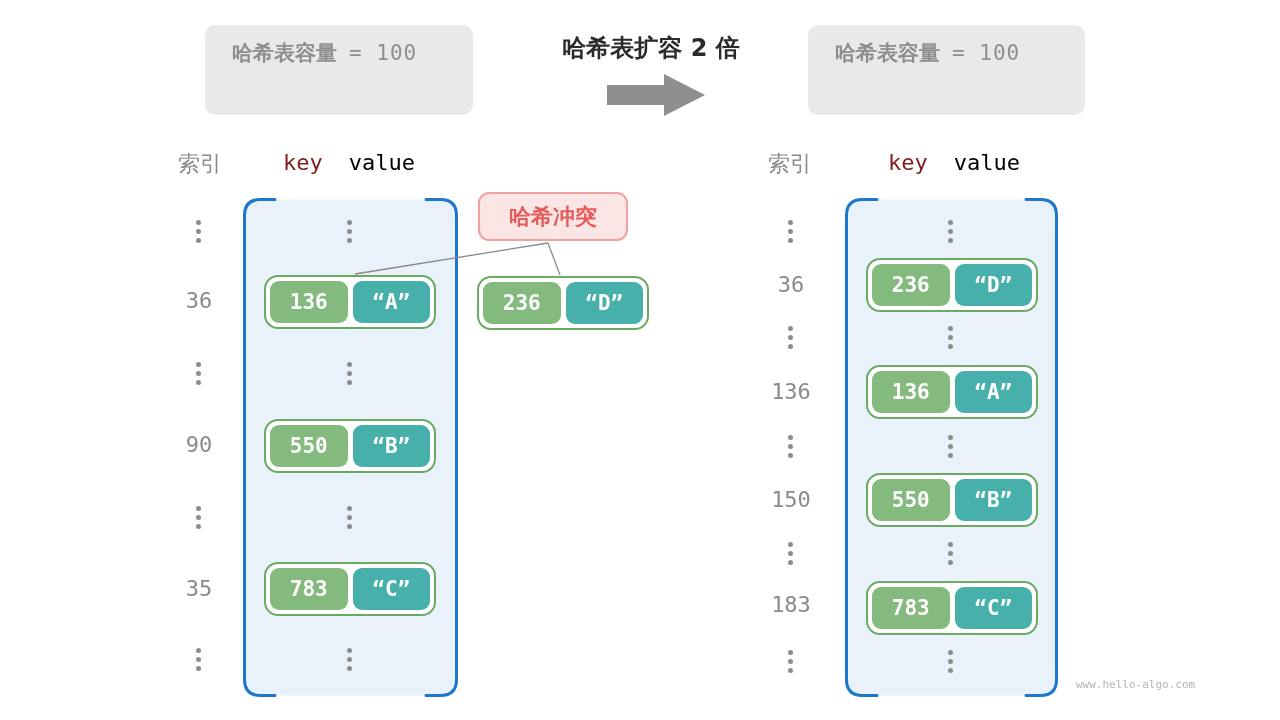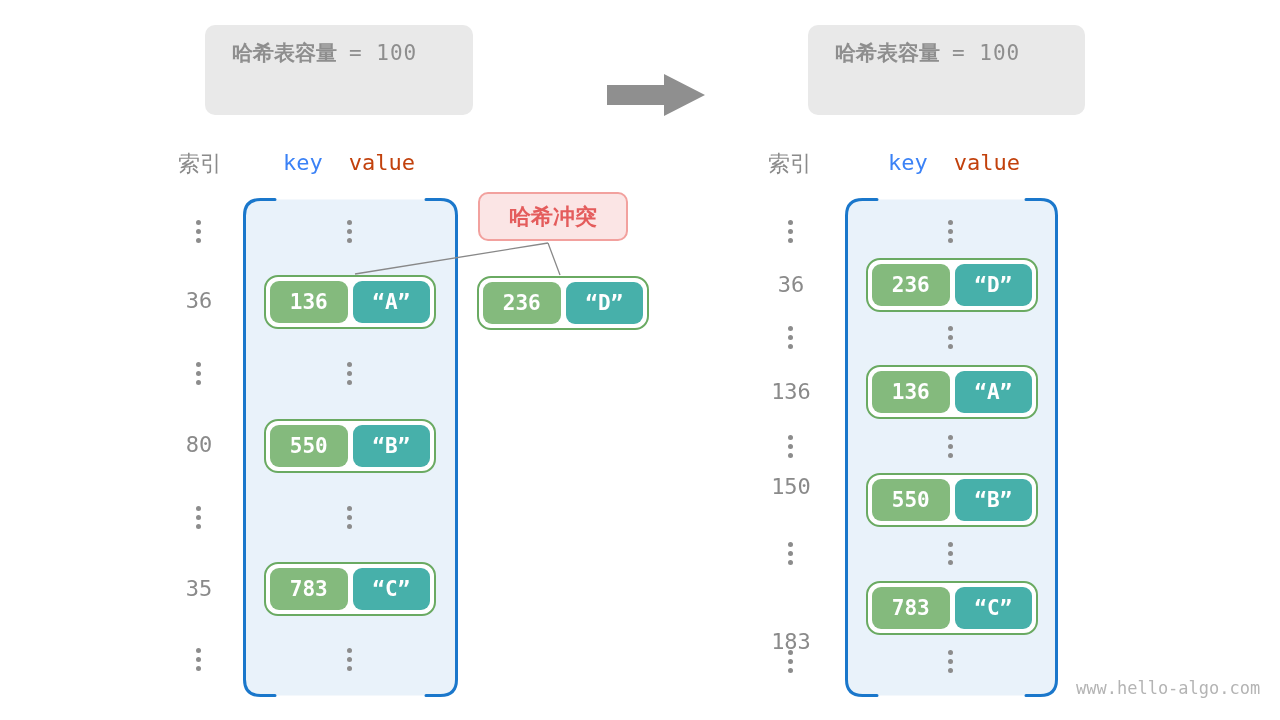"哈希表扩容 2 倍" div.abs { html: none -> <div>哈希表扩容 2 倍</div> }
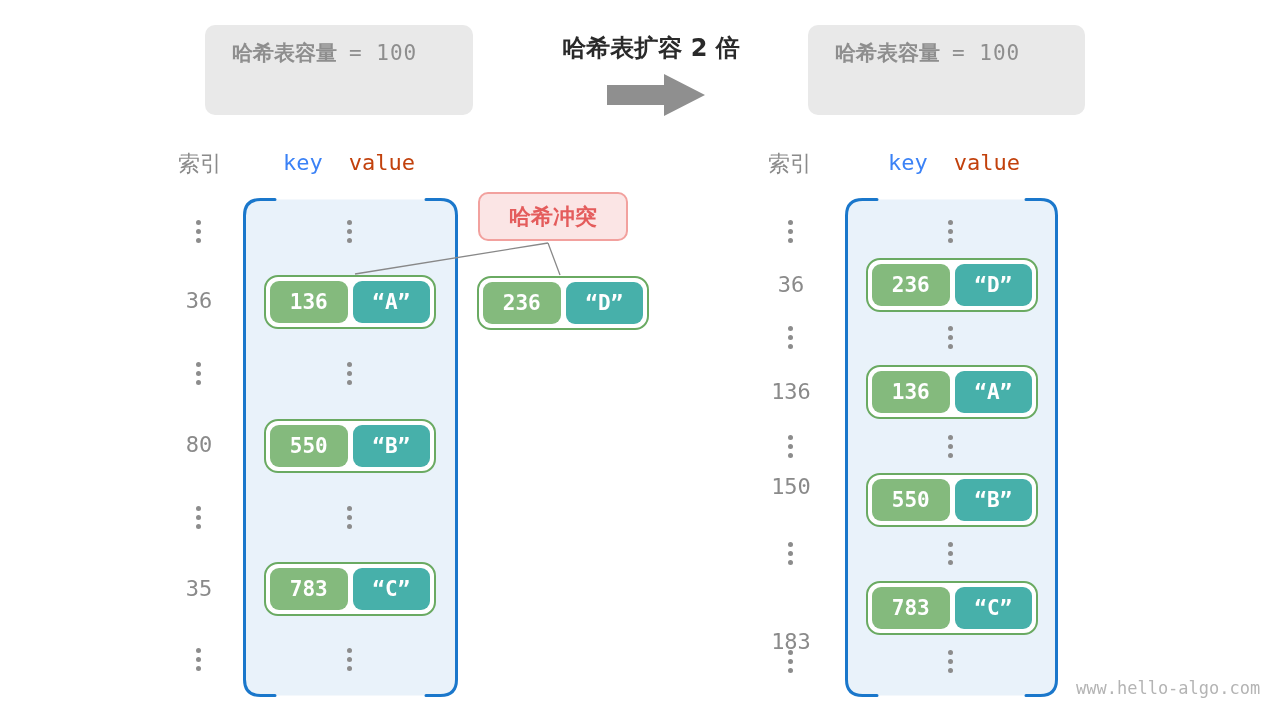"key" .kv-header .hk { color: #3b82f6 -> #7f1d1d }
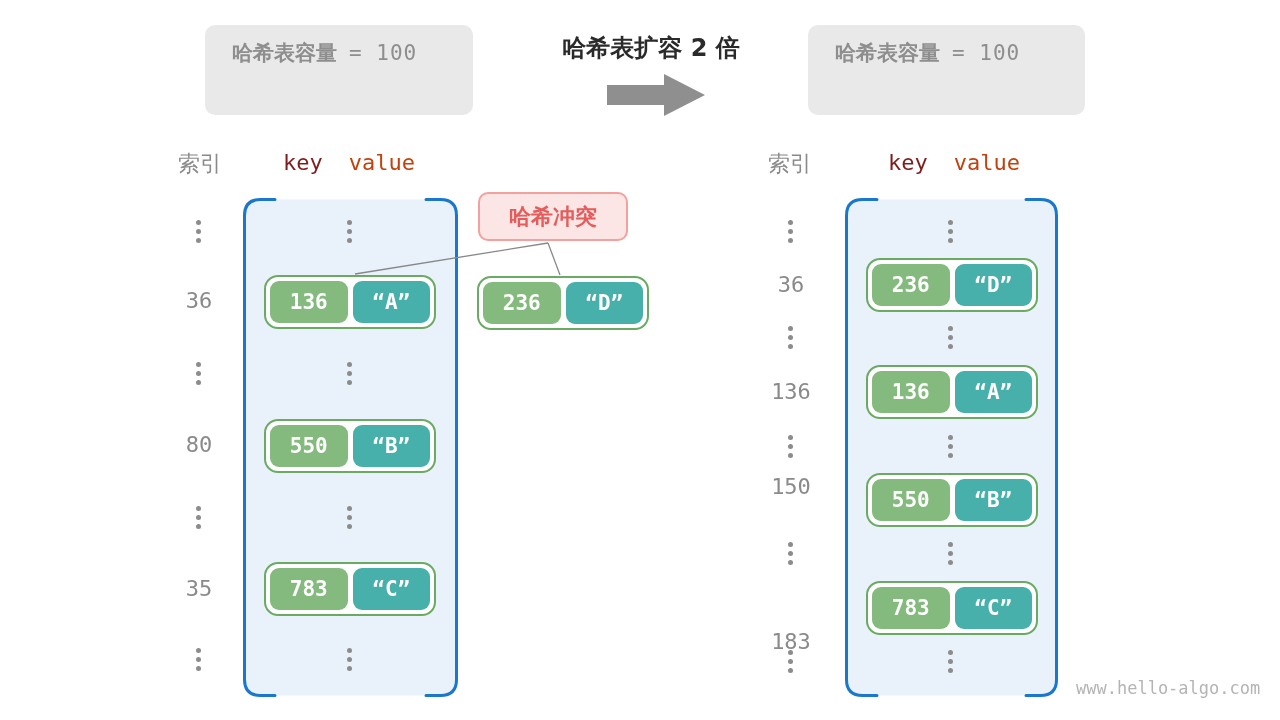"value" .kv-header .hv { color: #c2410c -> #000000 }
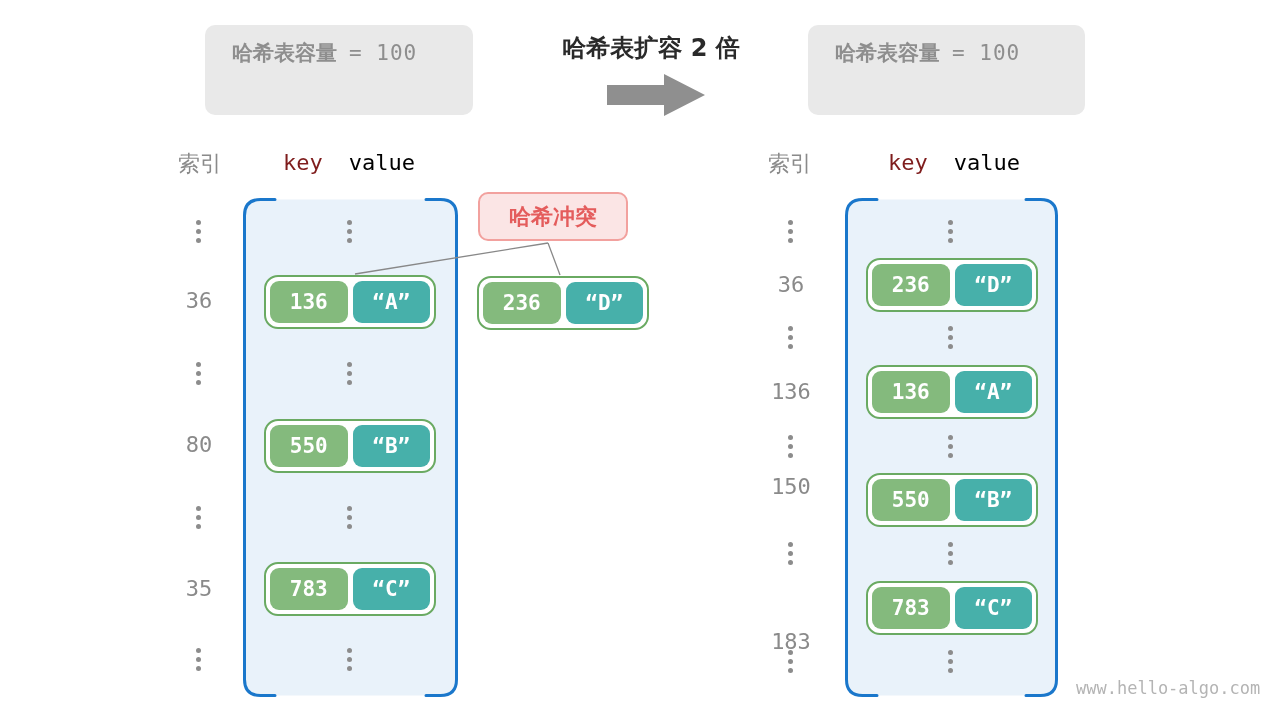"哈希冲突" div.abs { border-radius: none -> 11px }
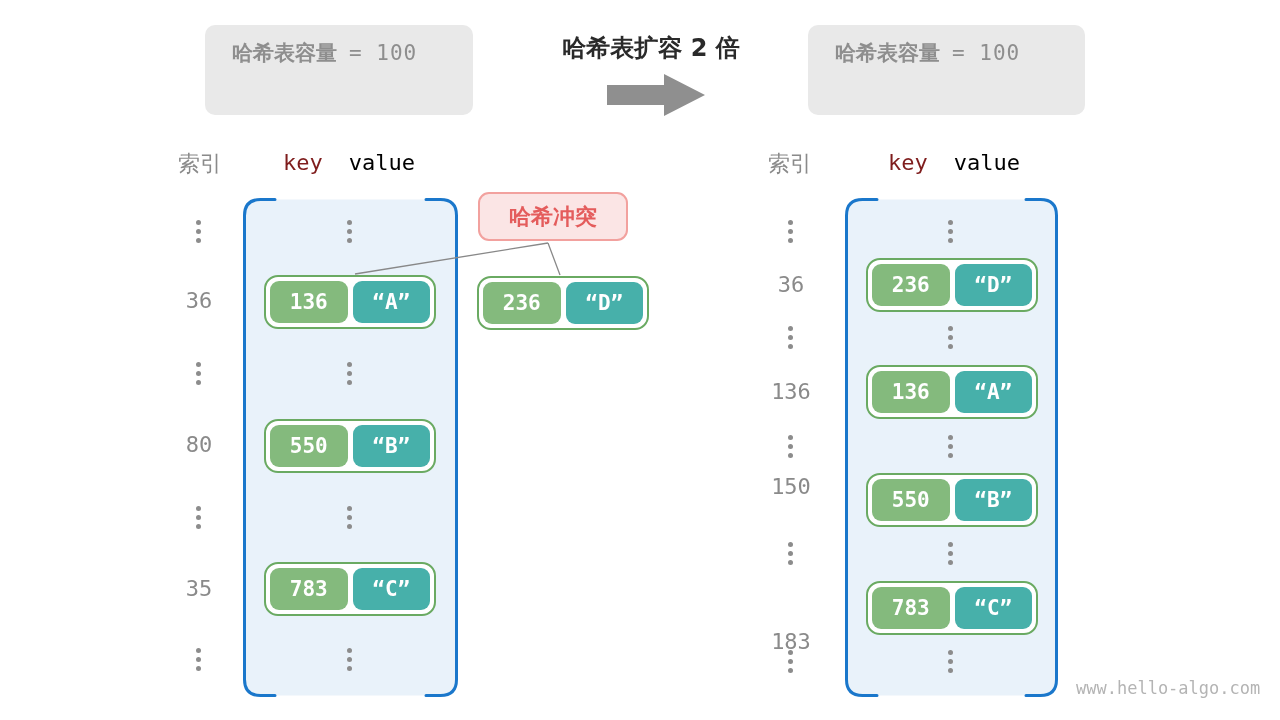"80" div.abs { text: 80 -> 90 }
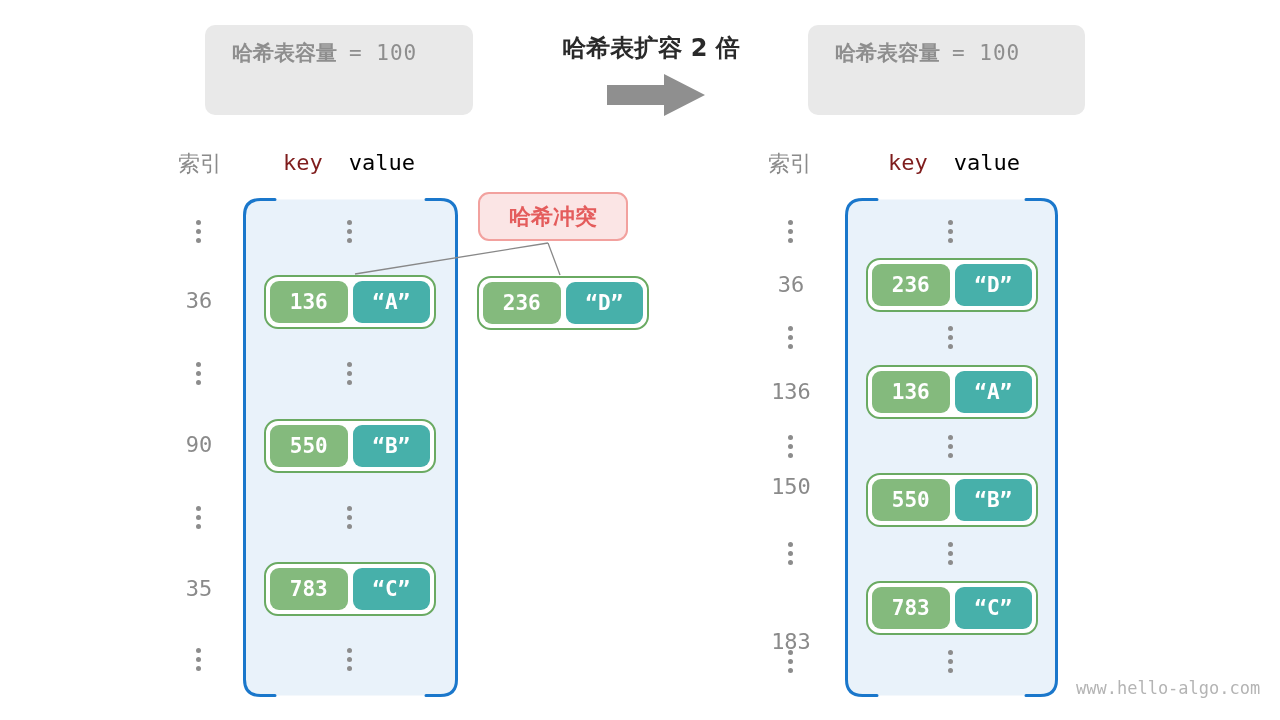"150" div.abs { top: 474px -> 487px }
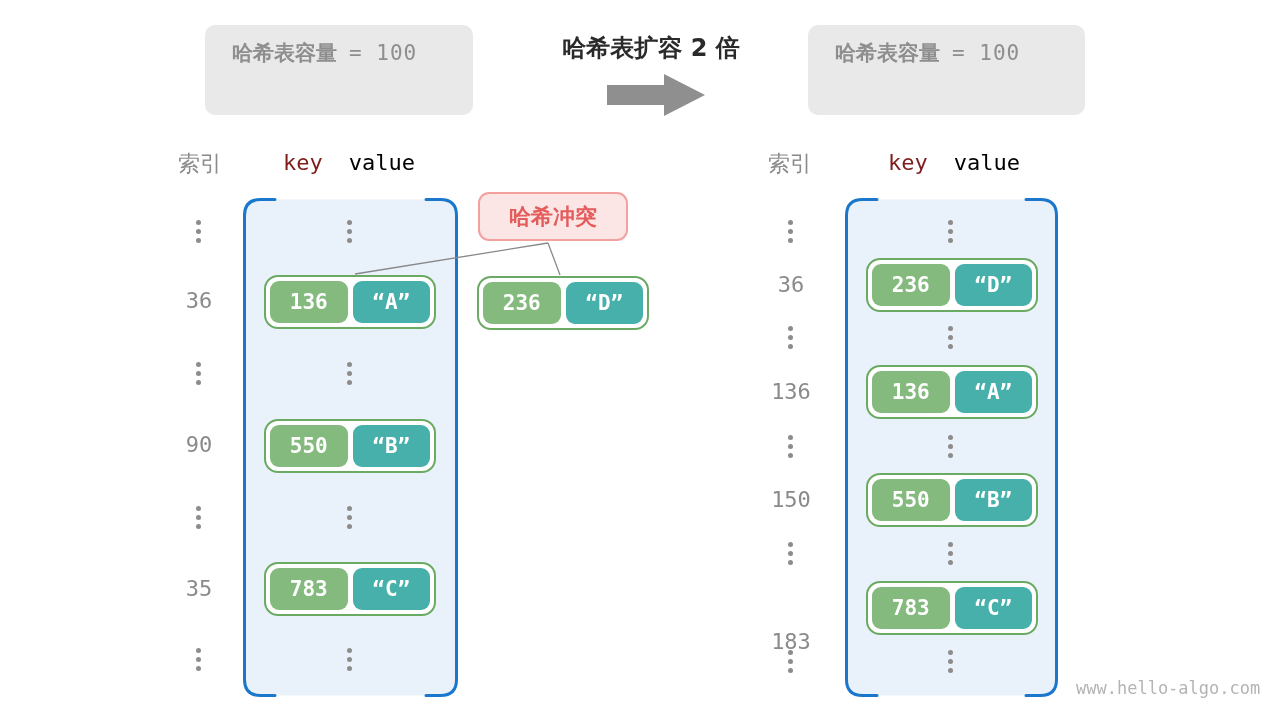"183" div.abs { top: 629px -> 592px }
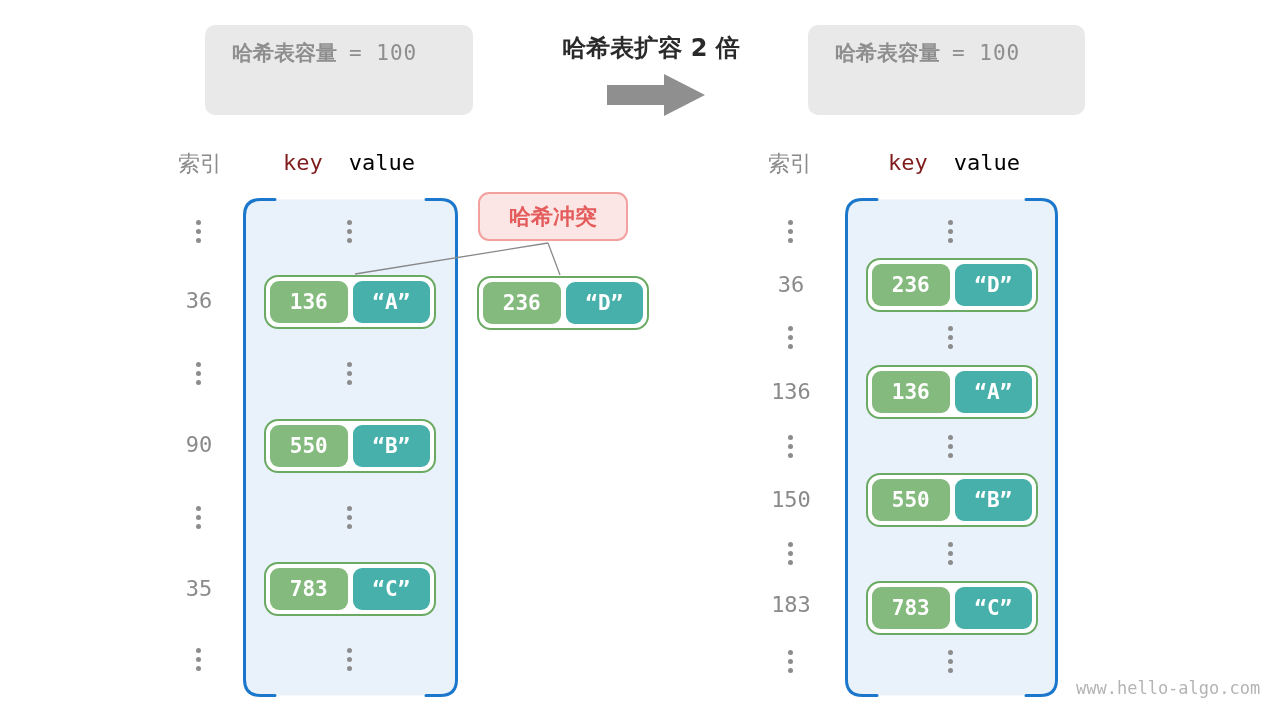"www.hello-algo.com" .watermark { font-size: 17px -> 11px }
